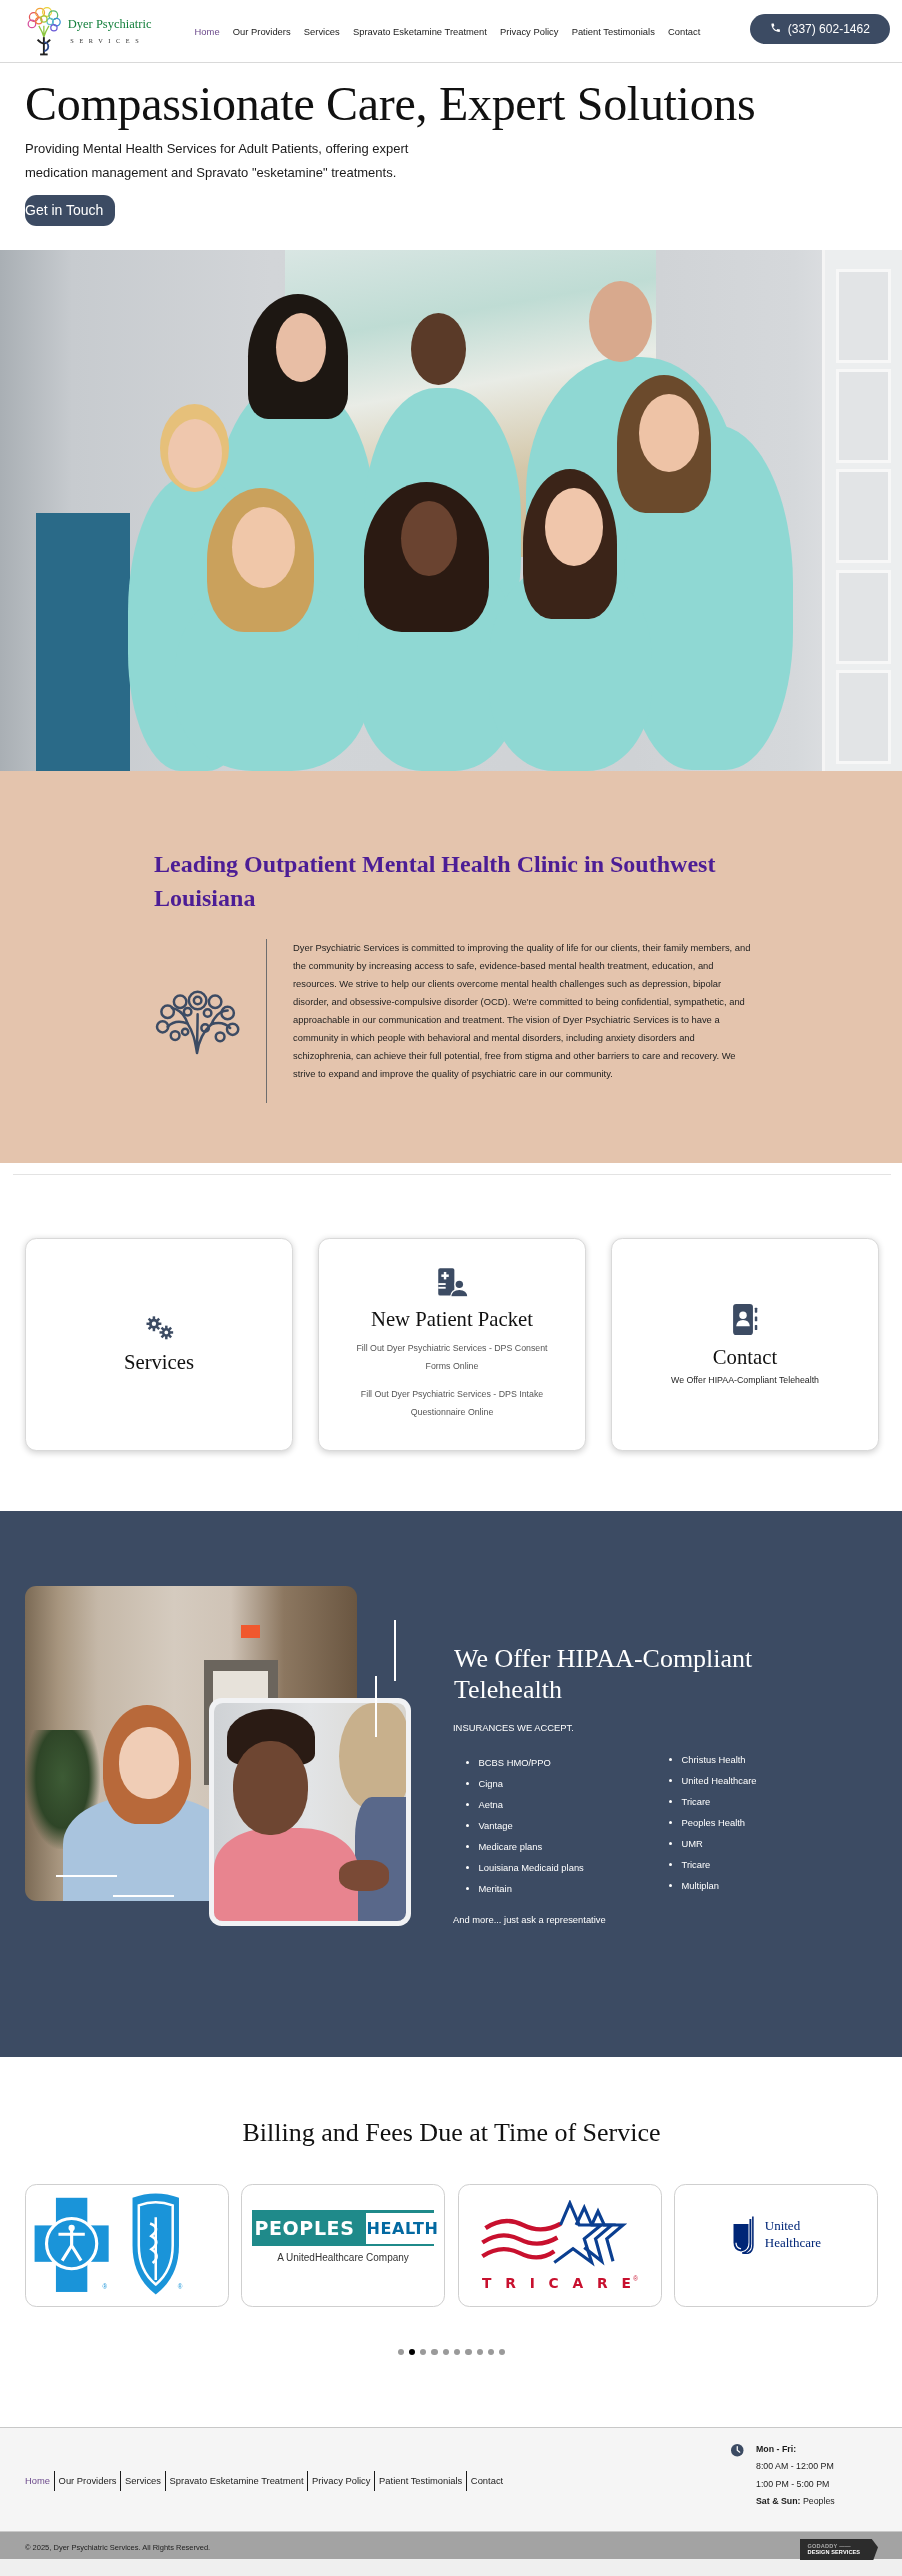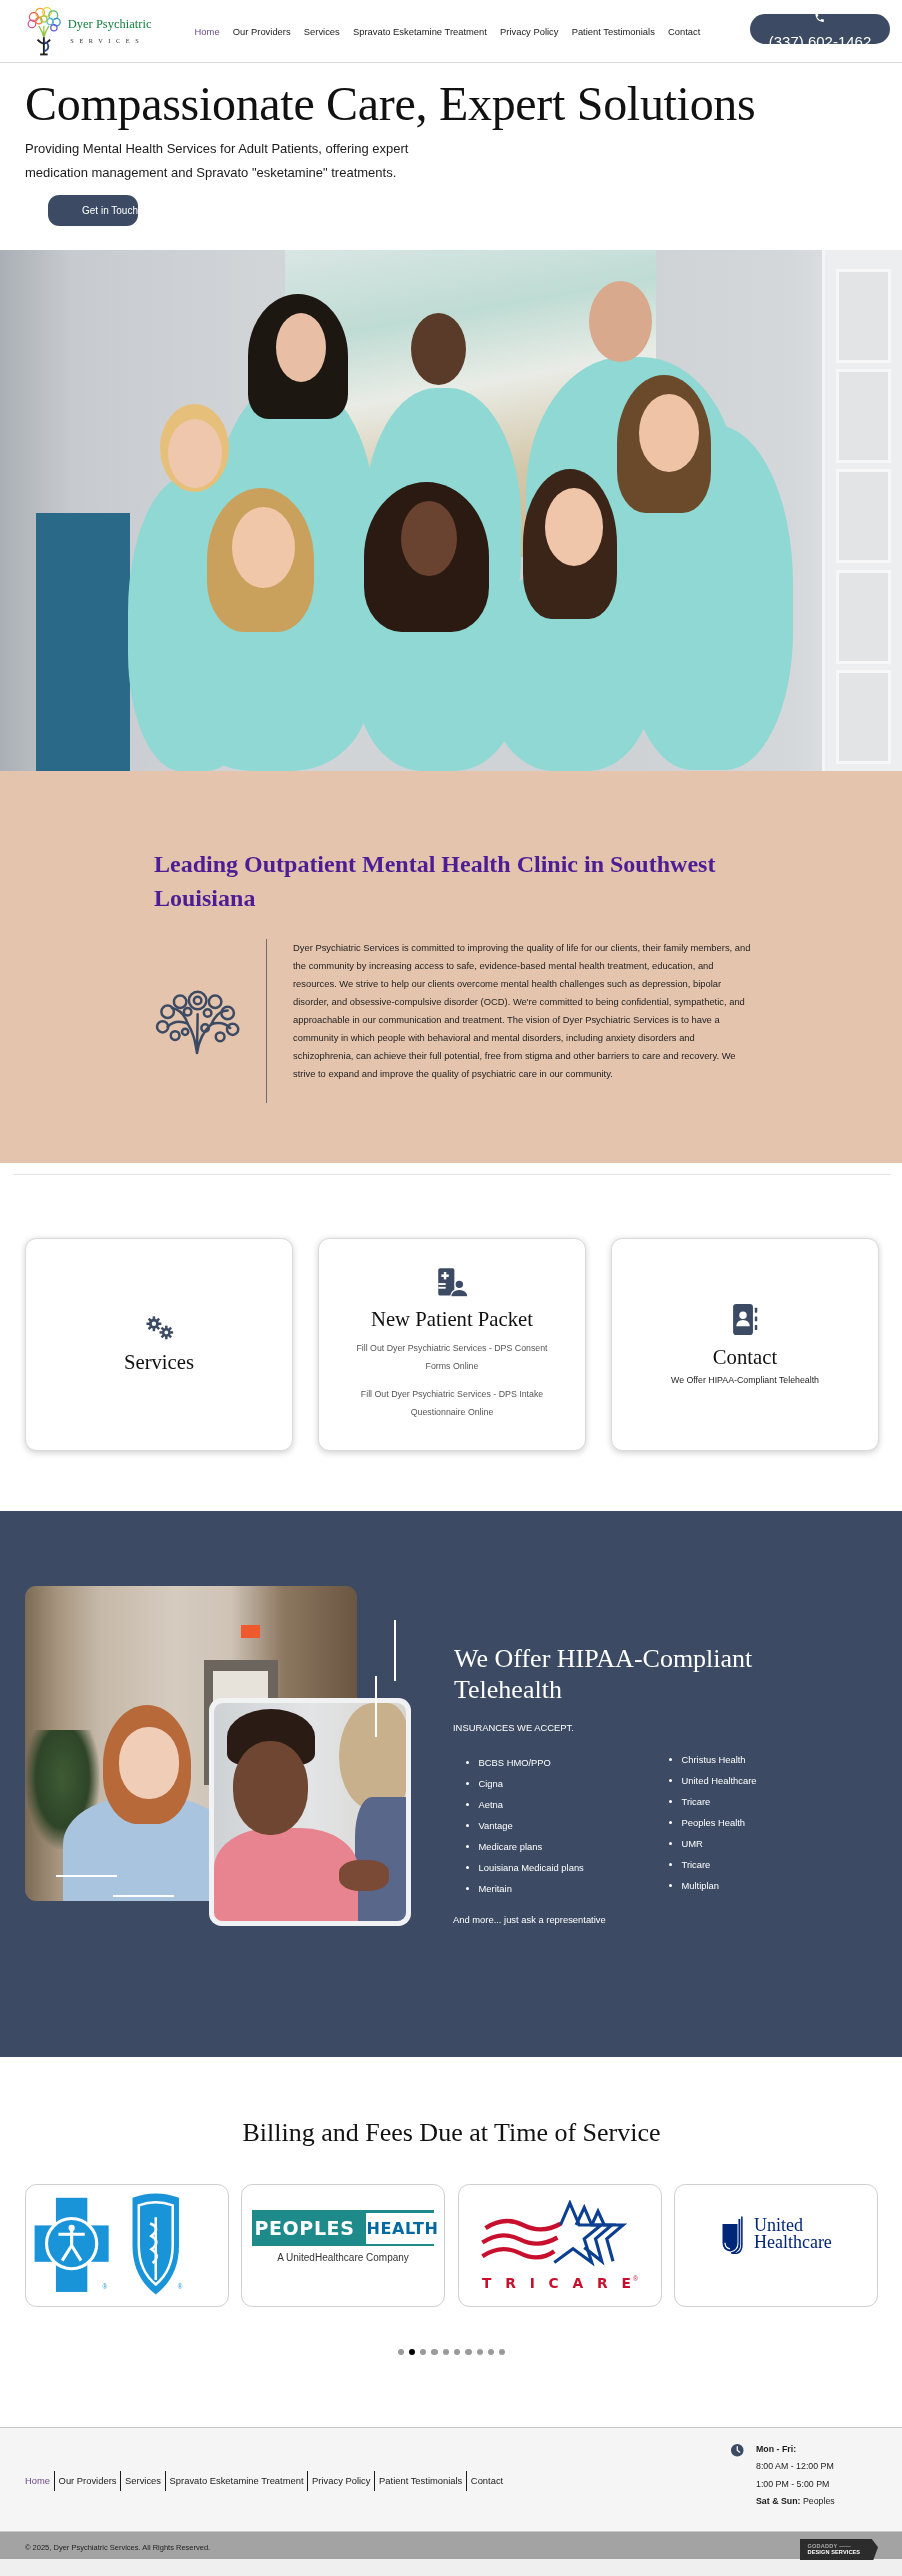"(337) 602-1462" .phone-btn { flex-direction: column -> none; font-size: 15px -> 12px }
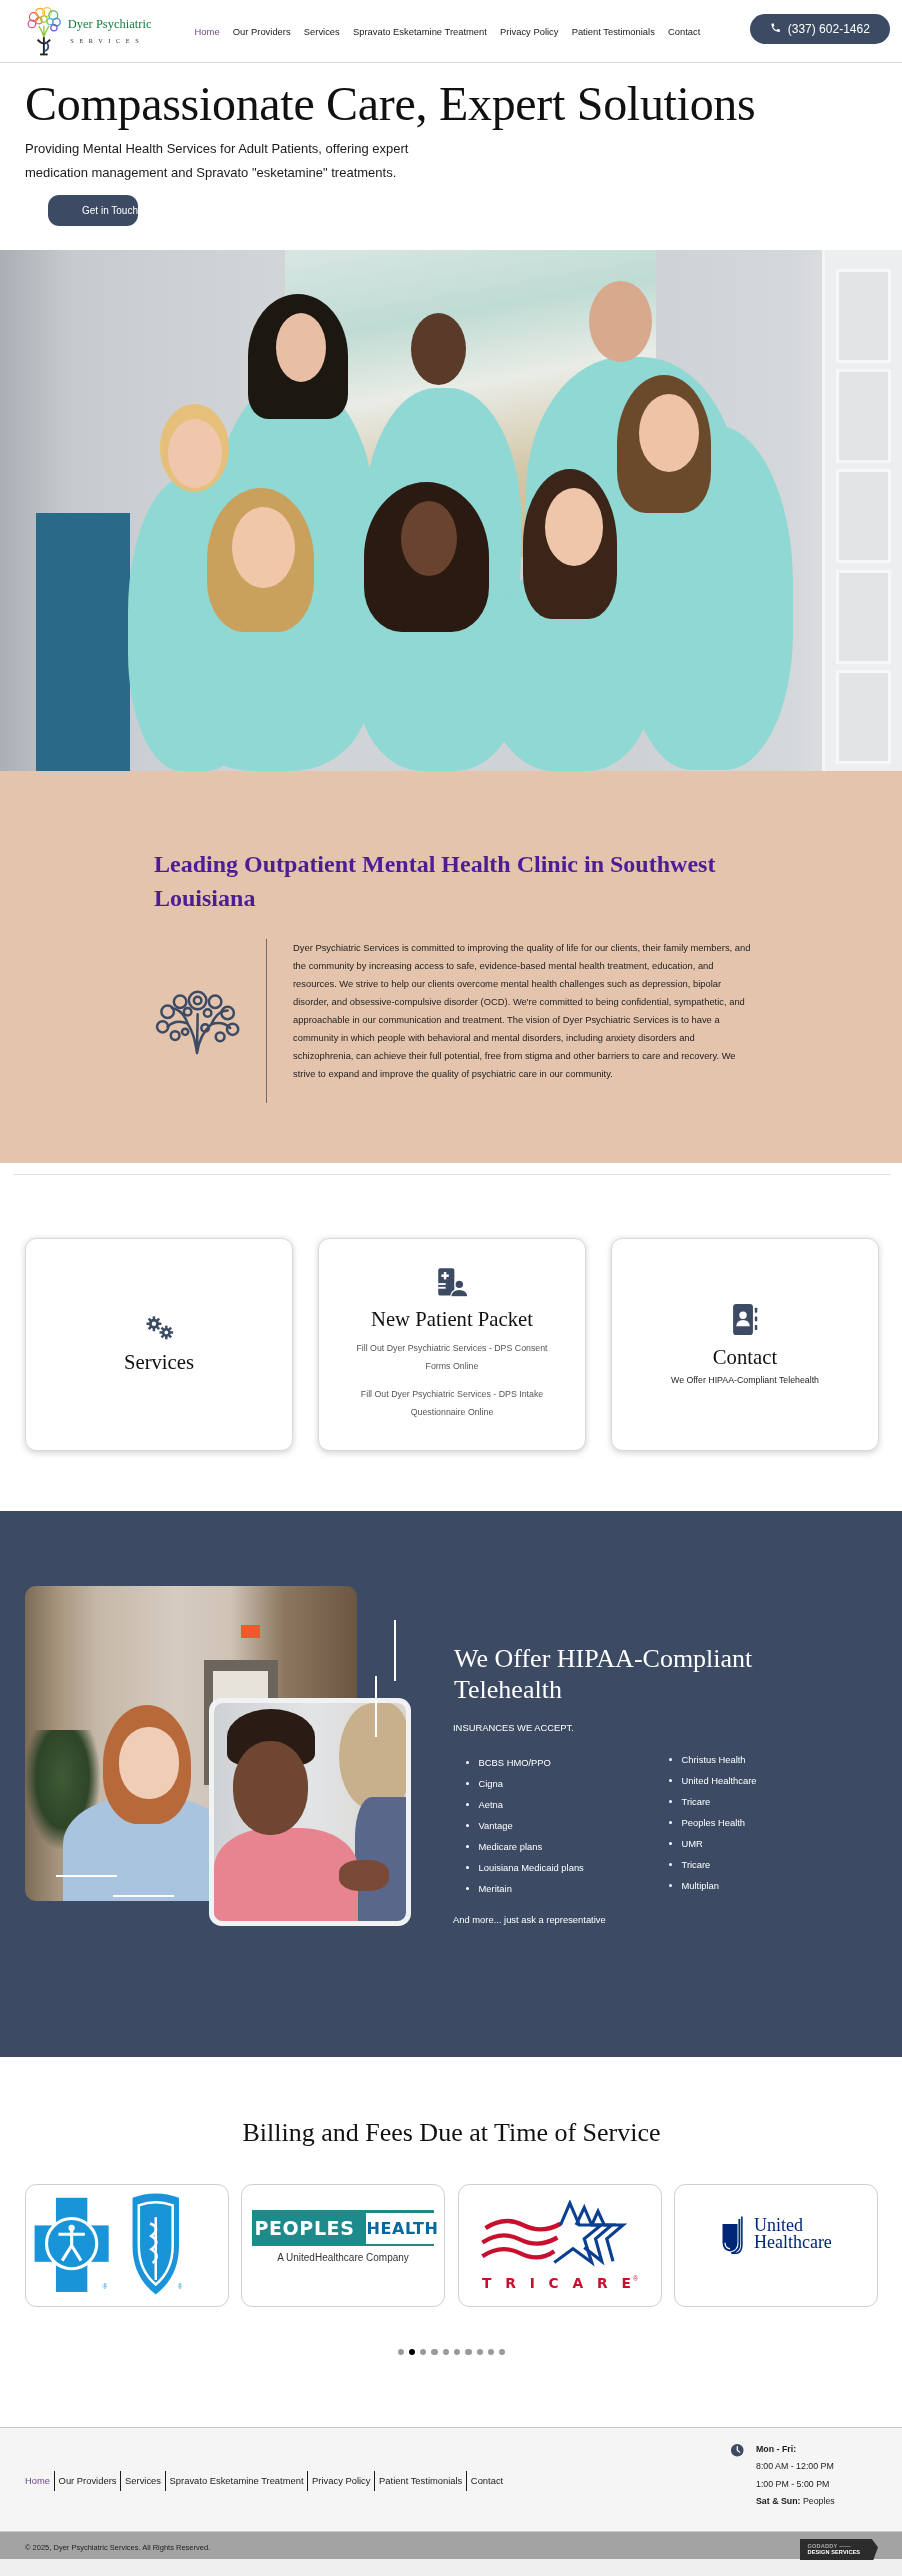"Get in Touch" .hero .cta { font-size: 10px -> 14px; margin-left: 23px -> none; text-align: right -> left }
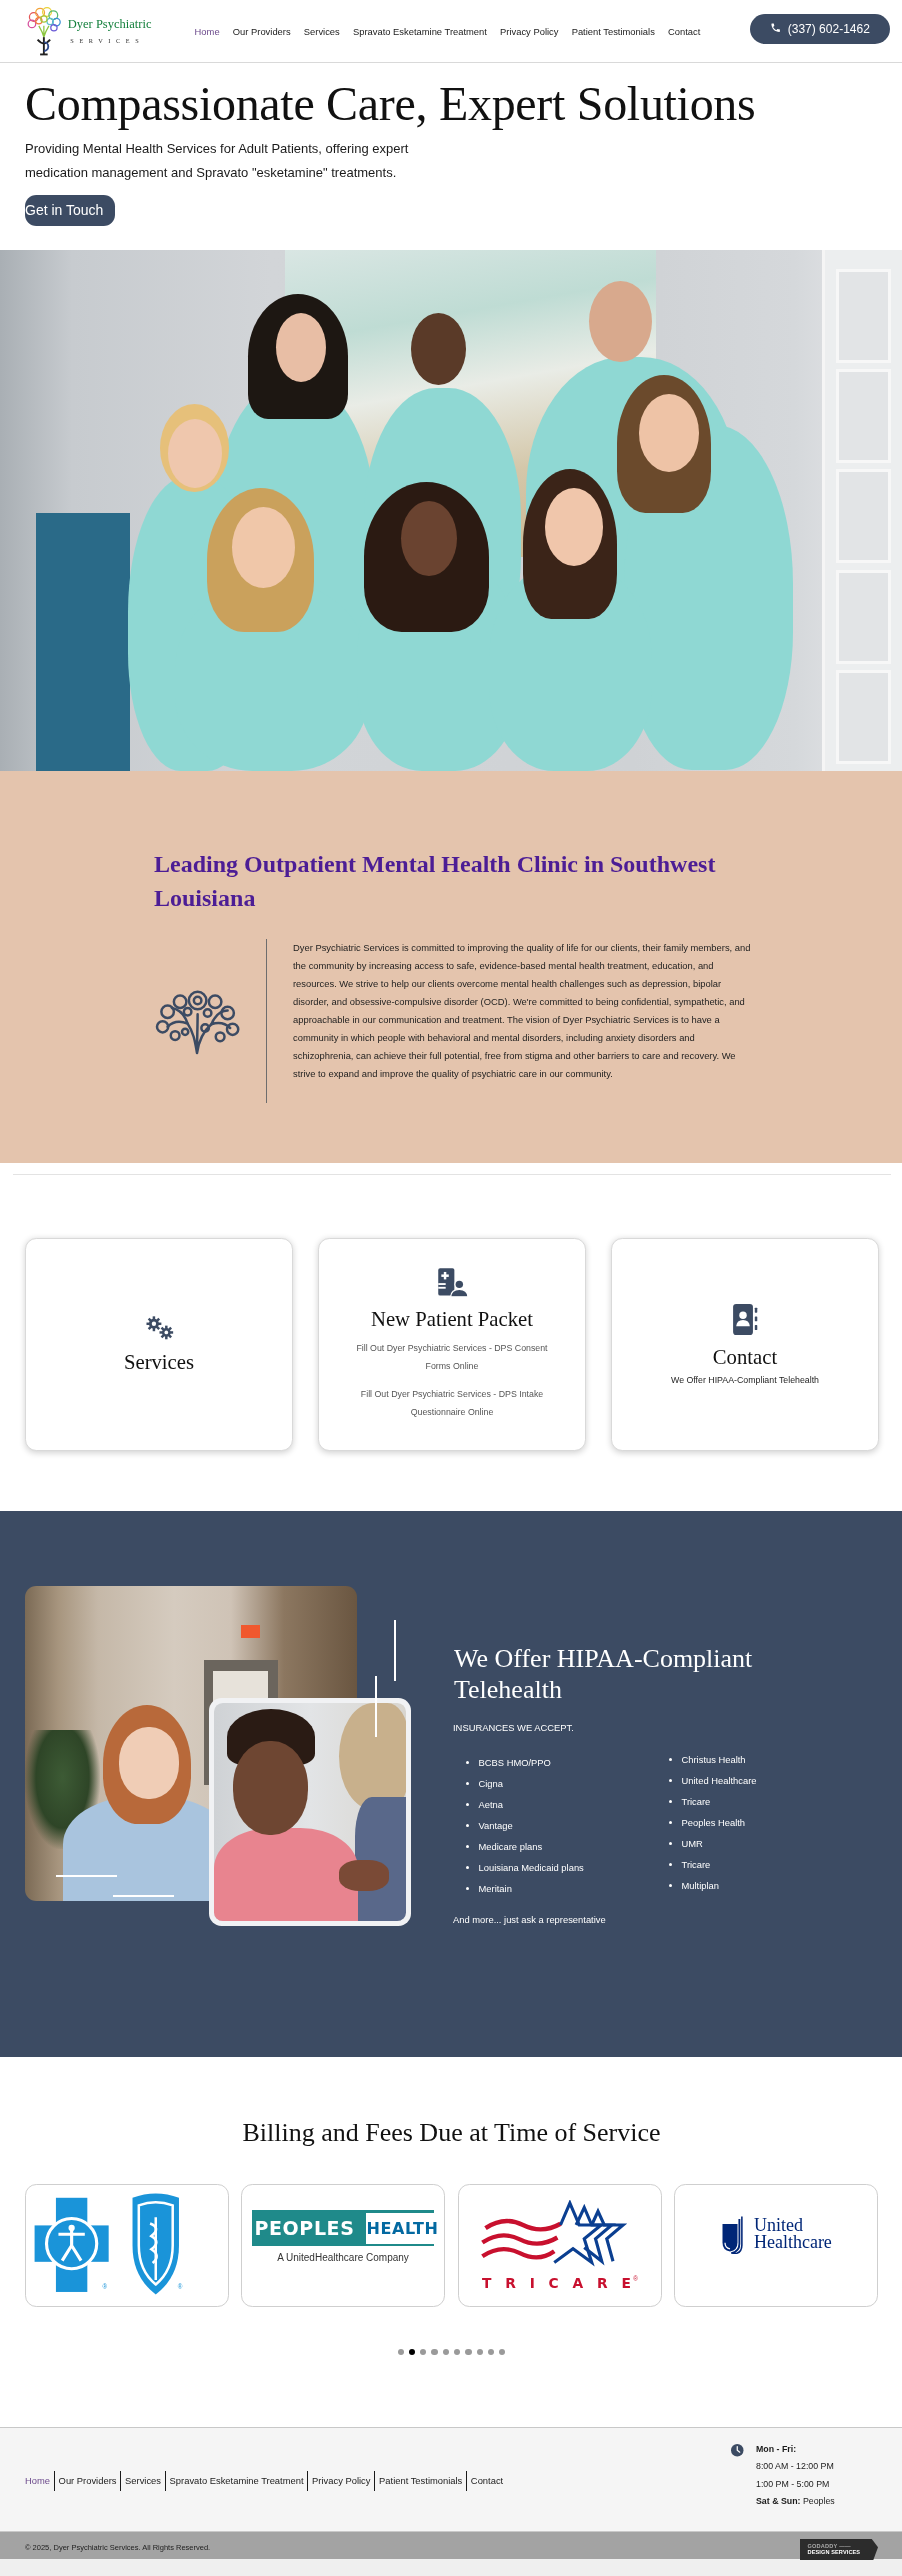"United" div { font-size: 18px -> 13px }
